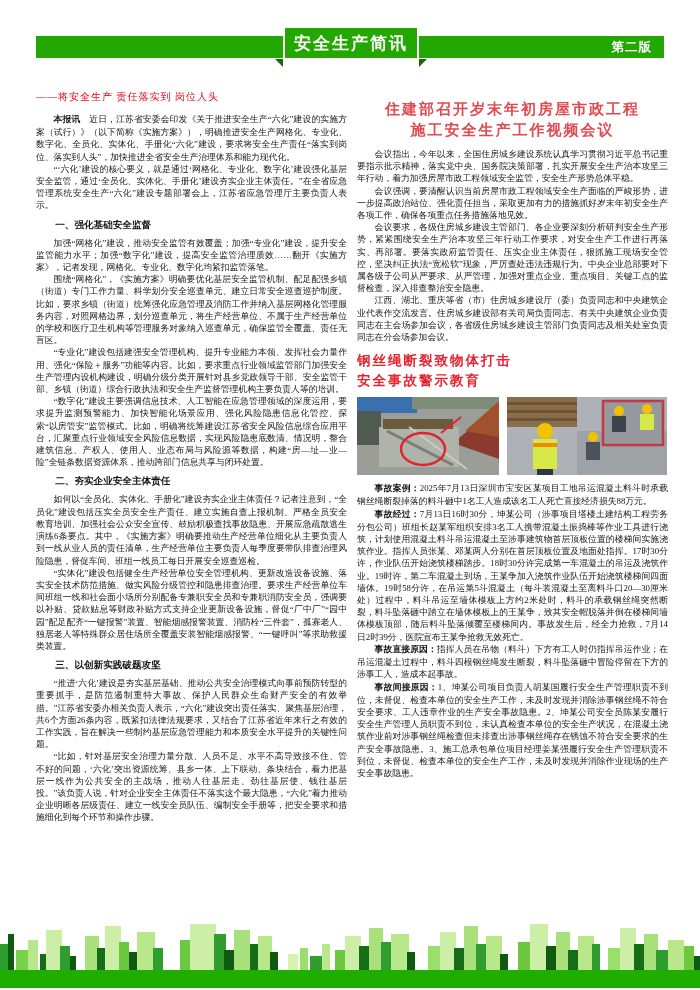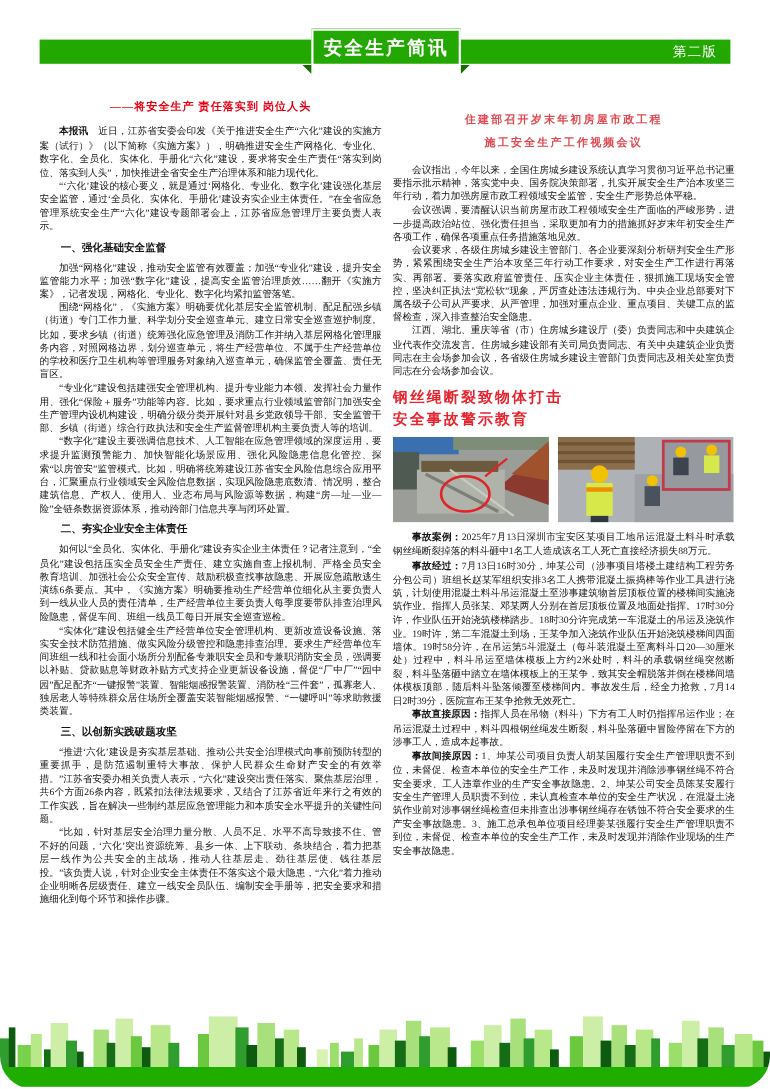"安全生产简讯" .page { border-radius: 30px -> none }
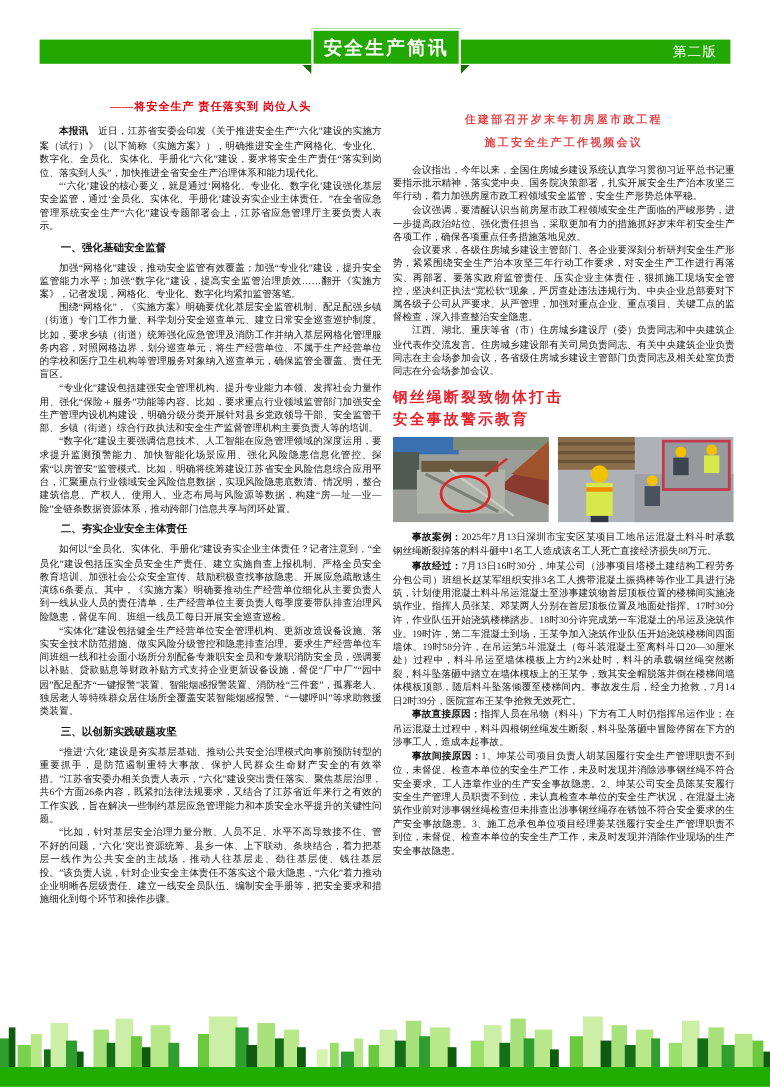"第二版" .edition { font-weight: normal -> bold }
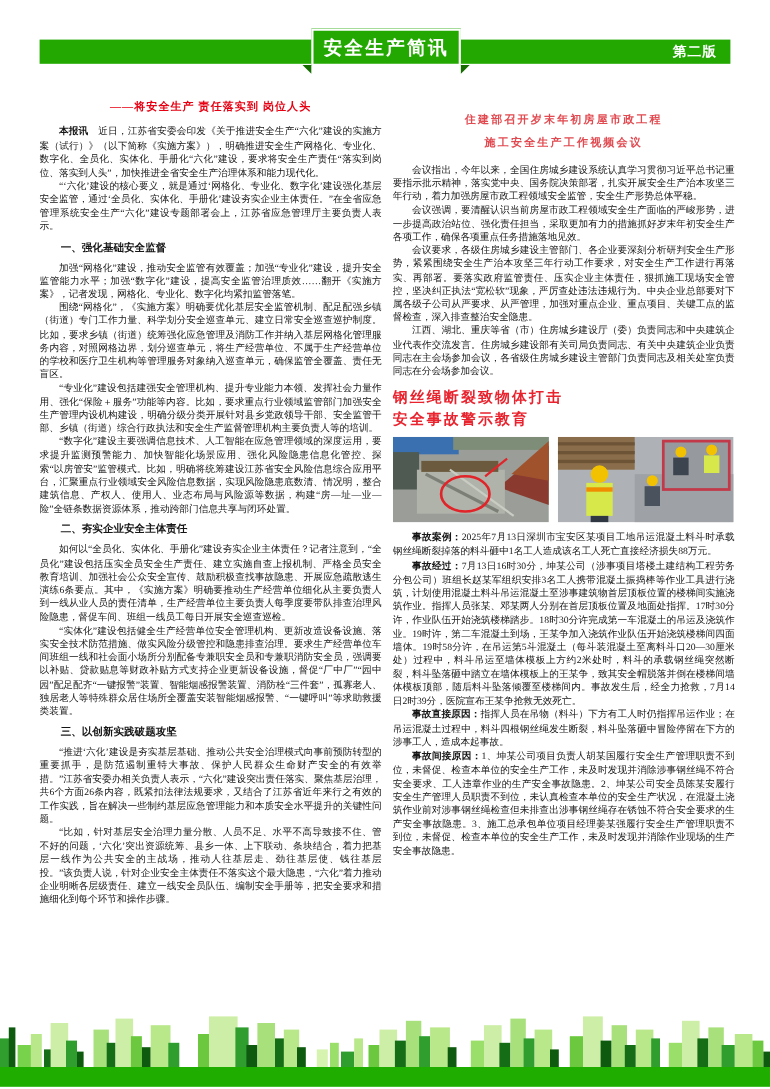"——将安全生产 责任落实到 岗位人头" .a1-sub { font-weight: bold -> normal; text-align: center -> none }
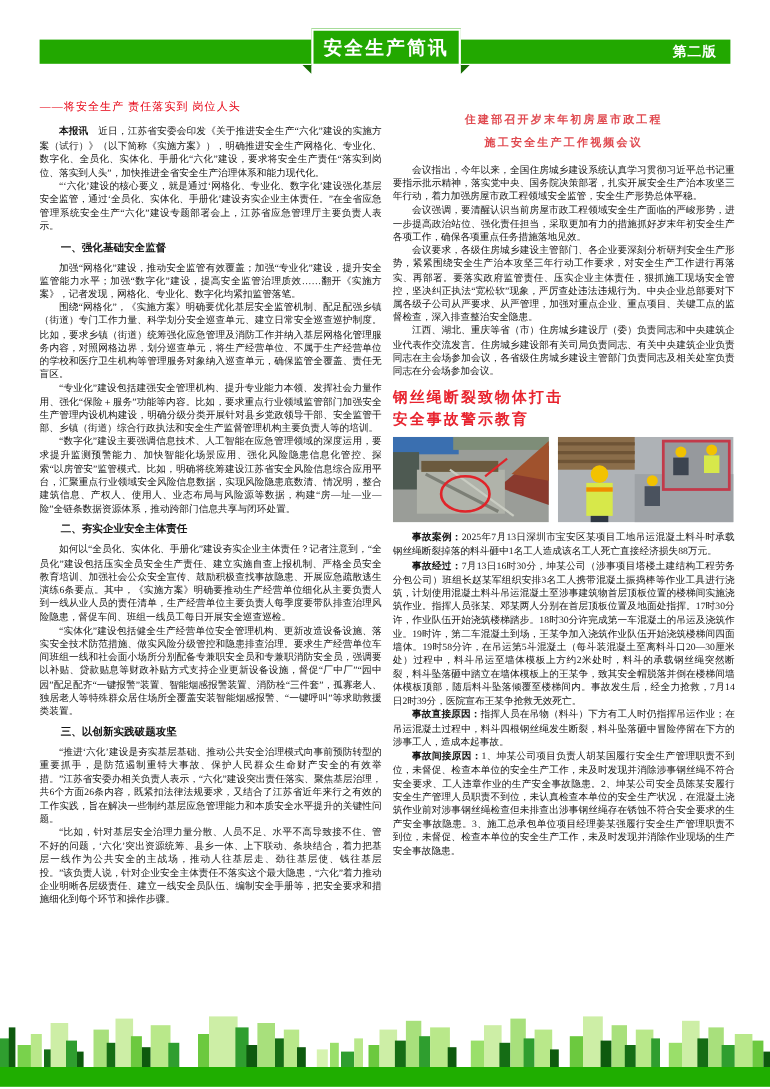"住建部召开岁末年初房屋市政工程" .a2-title { font-size: 10px -> 15px }
